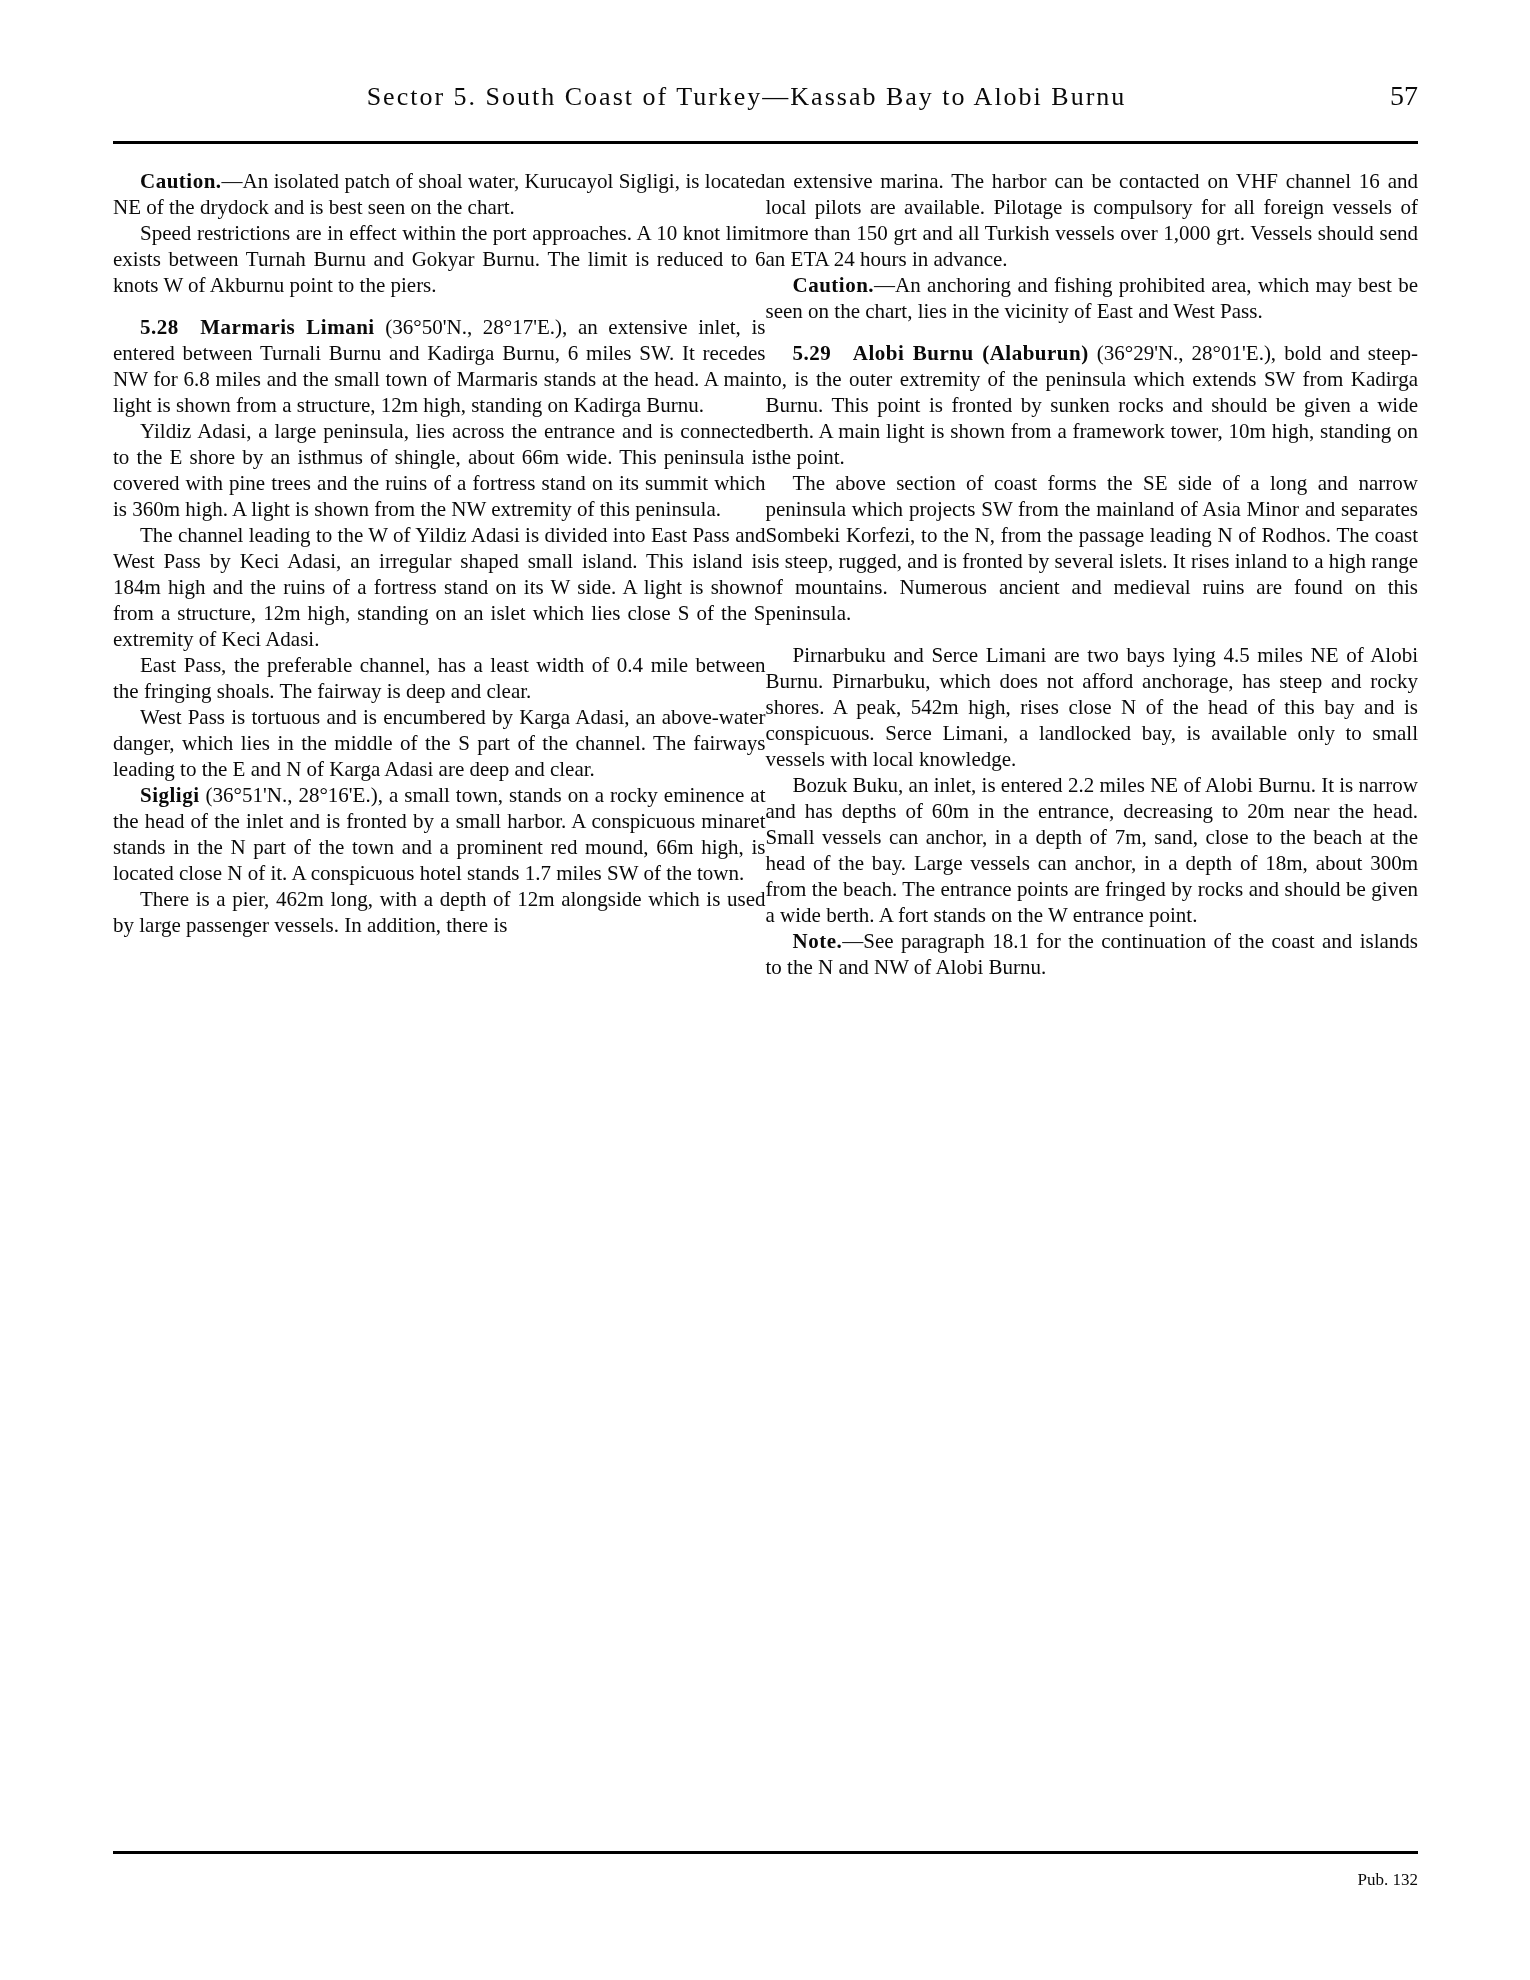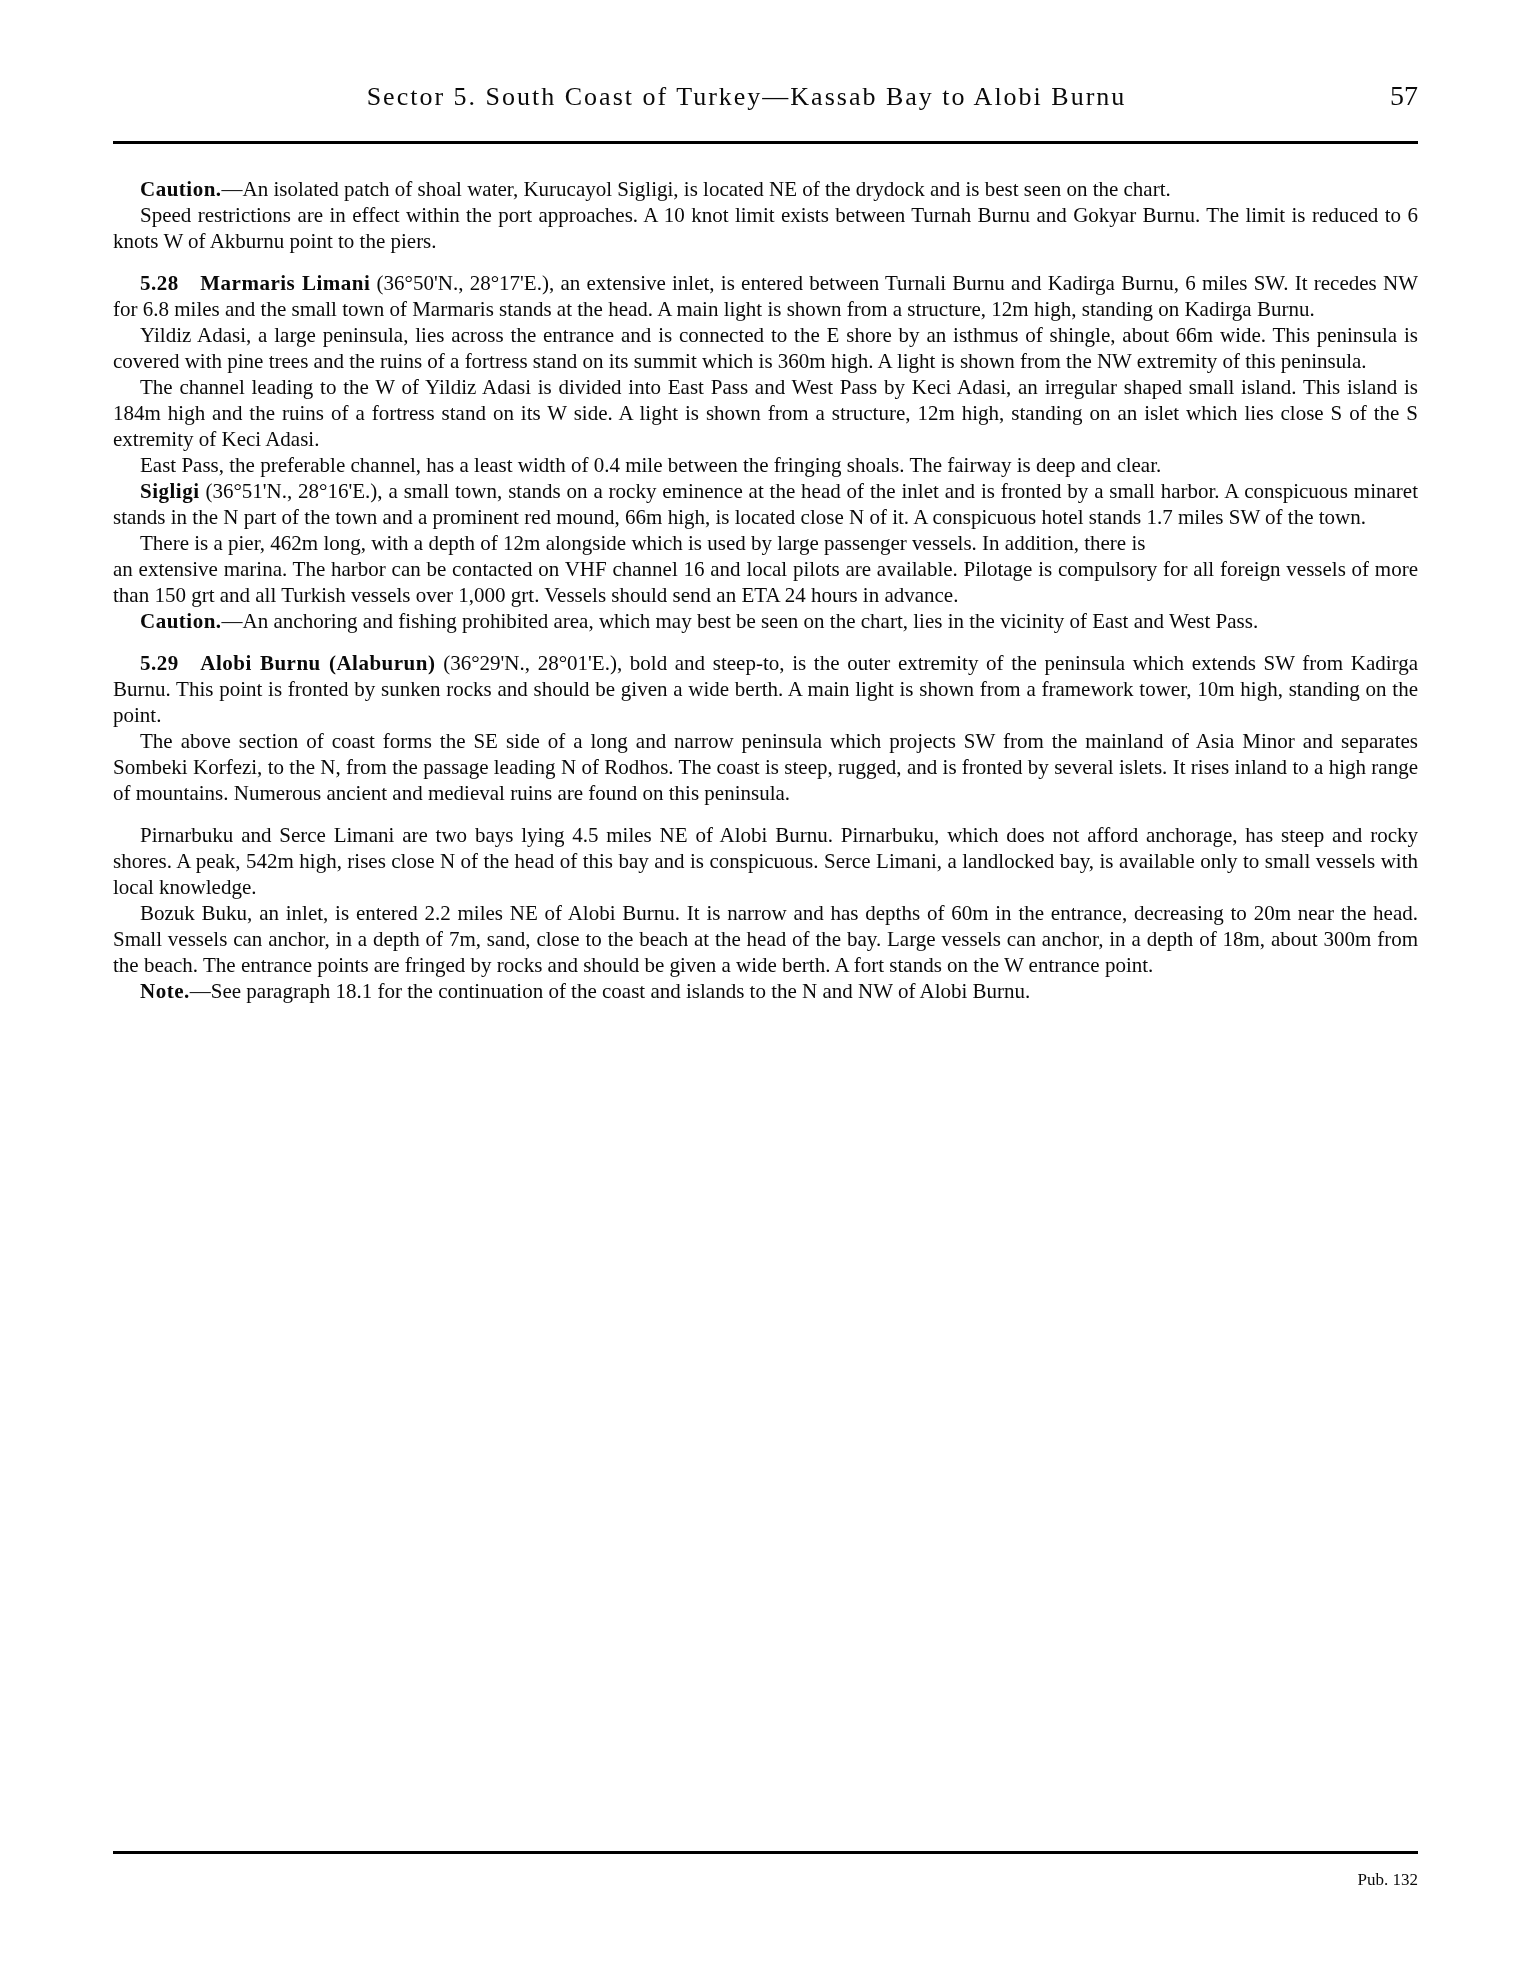"Caution.—An isolated patch of shoal" .columns { flex-direction: column -> none; top: 176px -> 168px }
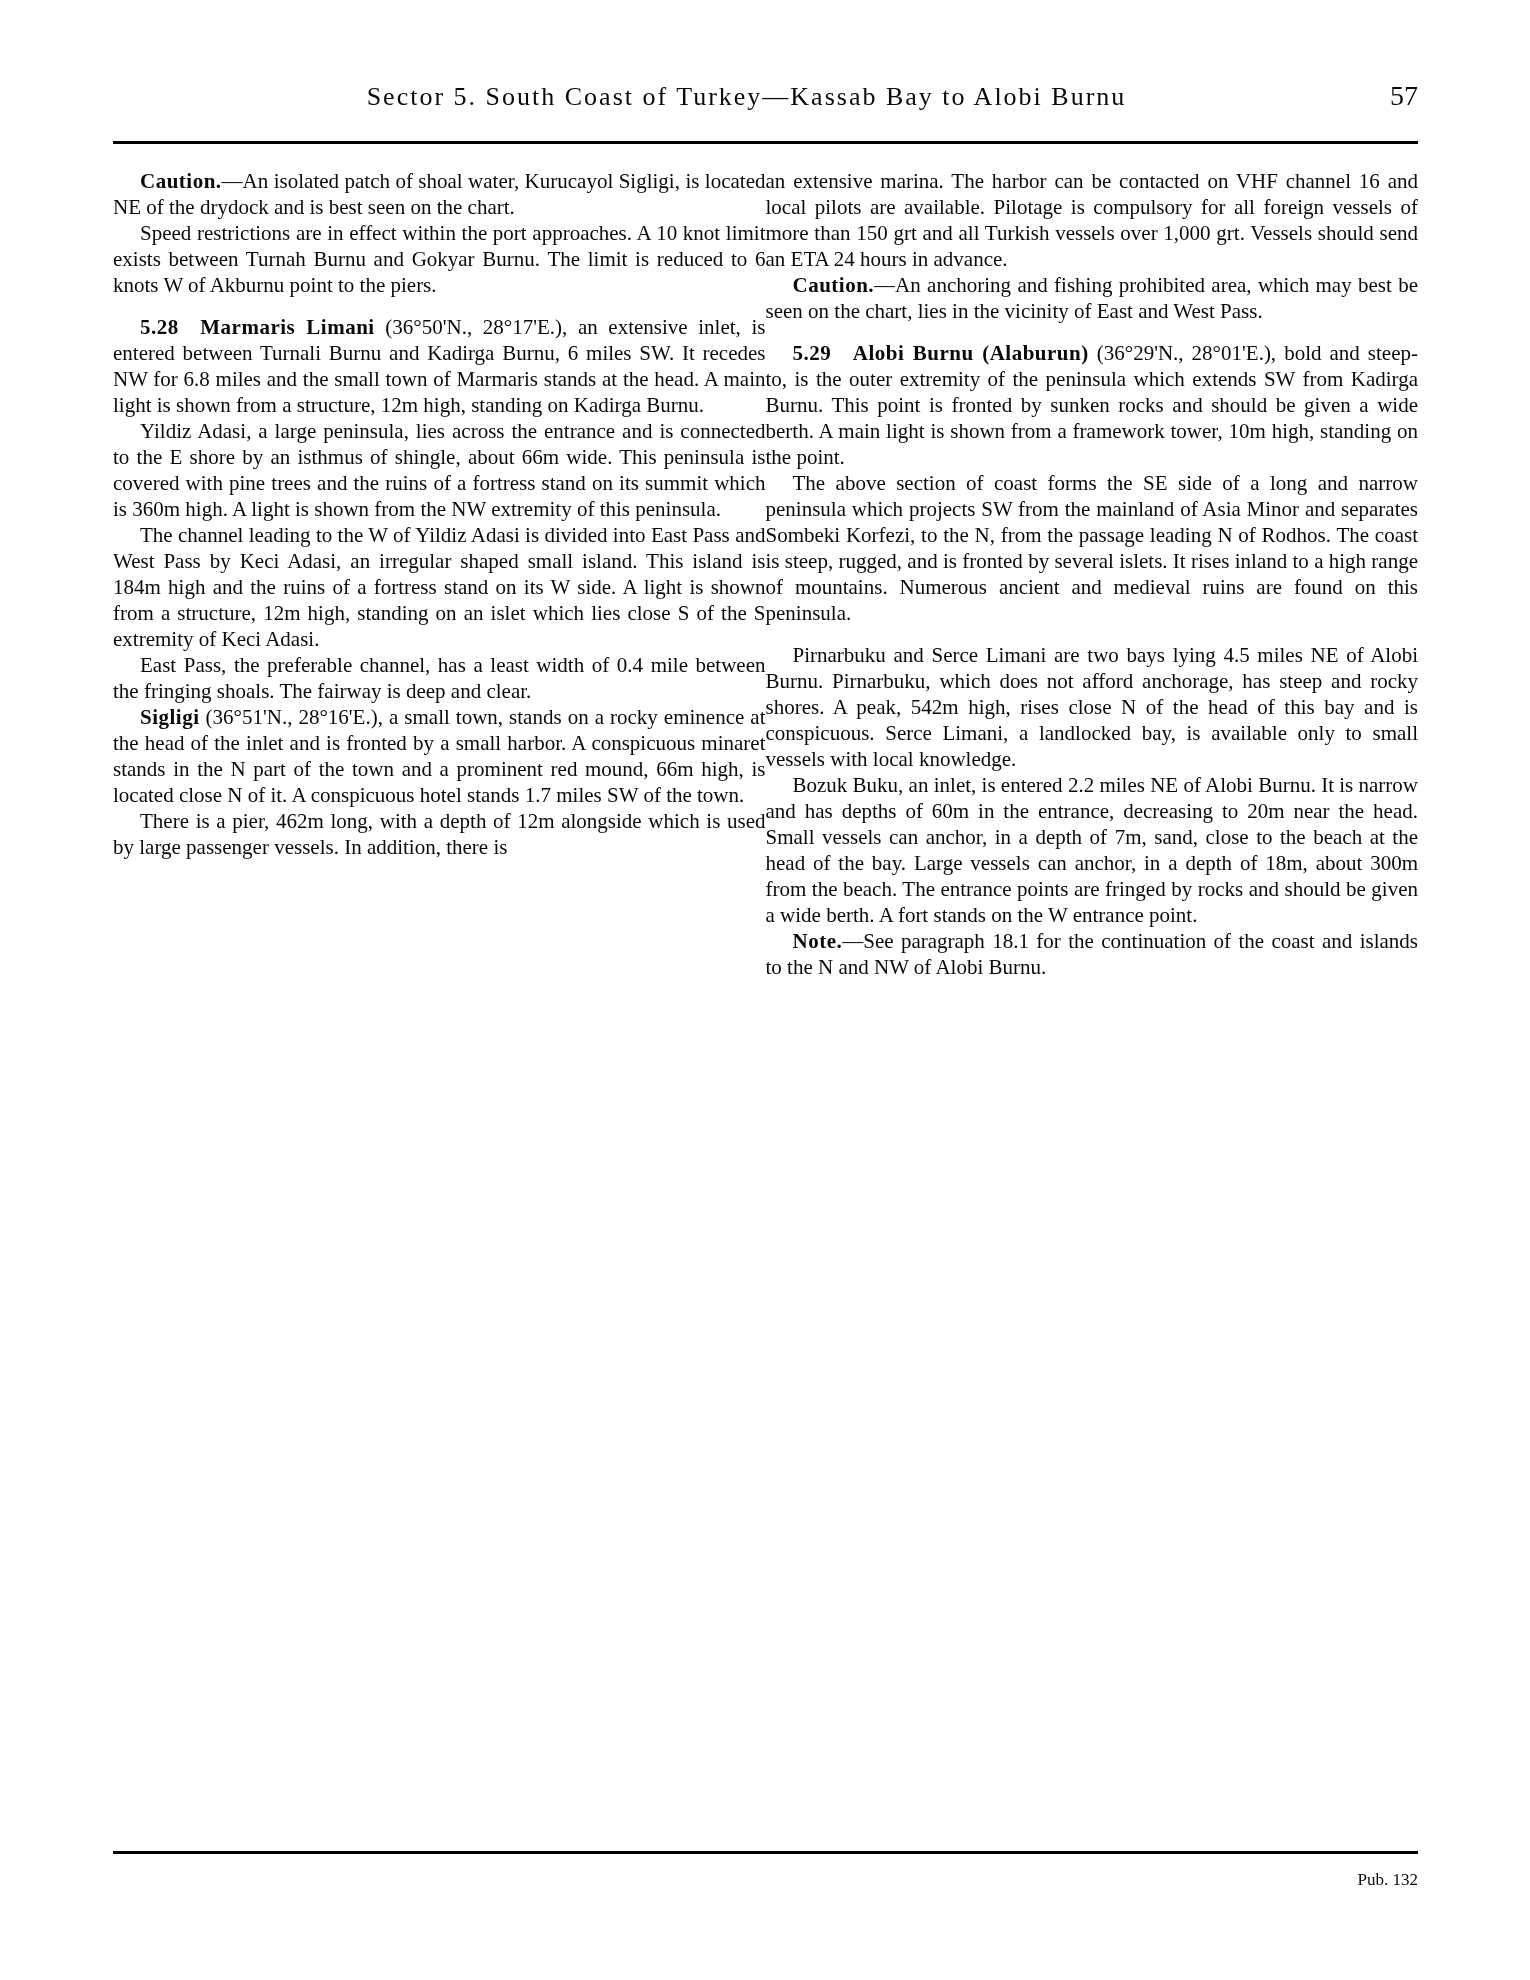"West Pass is tortuous and" p.para { html: none -> <p><span>West Pass is tortuous and is encumbered by Karga Adasi, an above-water danger, which lies in the middle of the S part of the channel. The fairways leading to the E and N of Karga Adasi are deep and clear.</span></p> }
